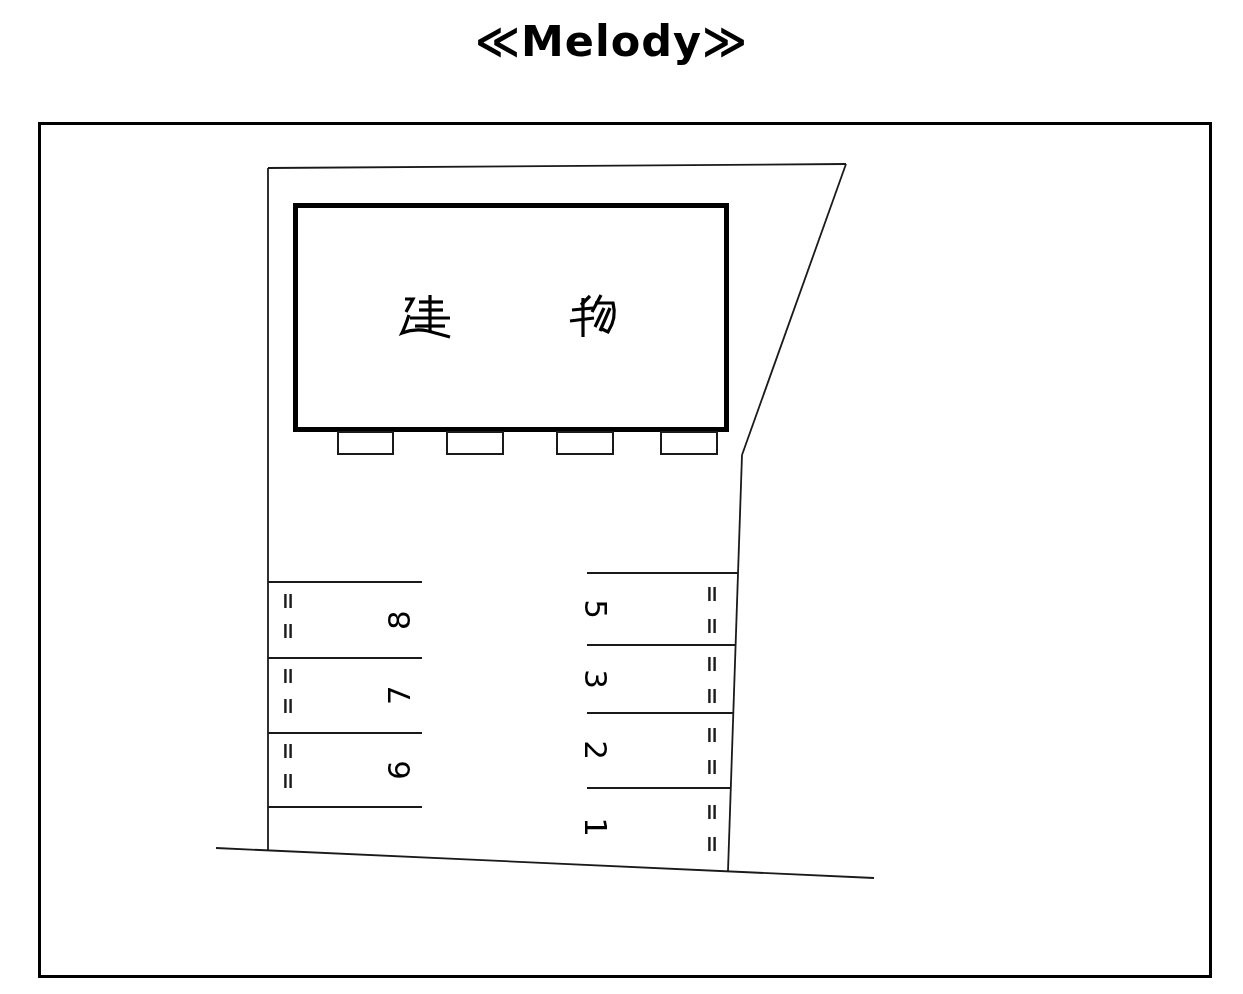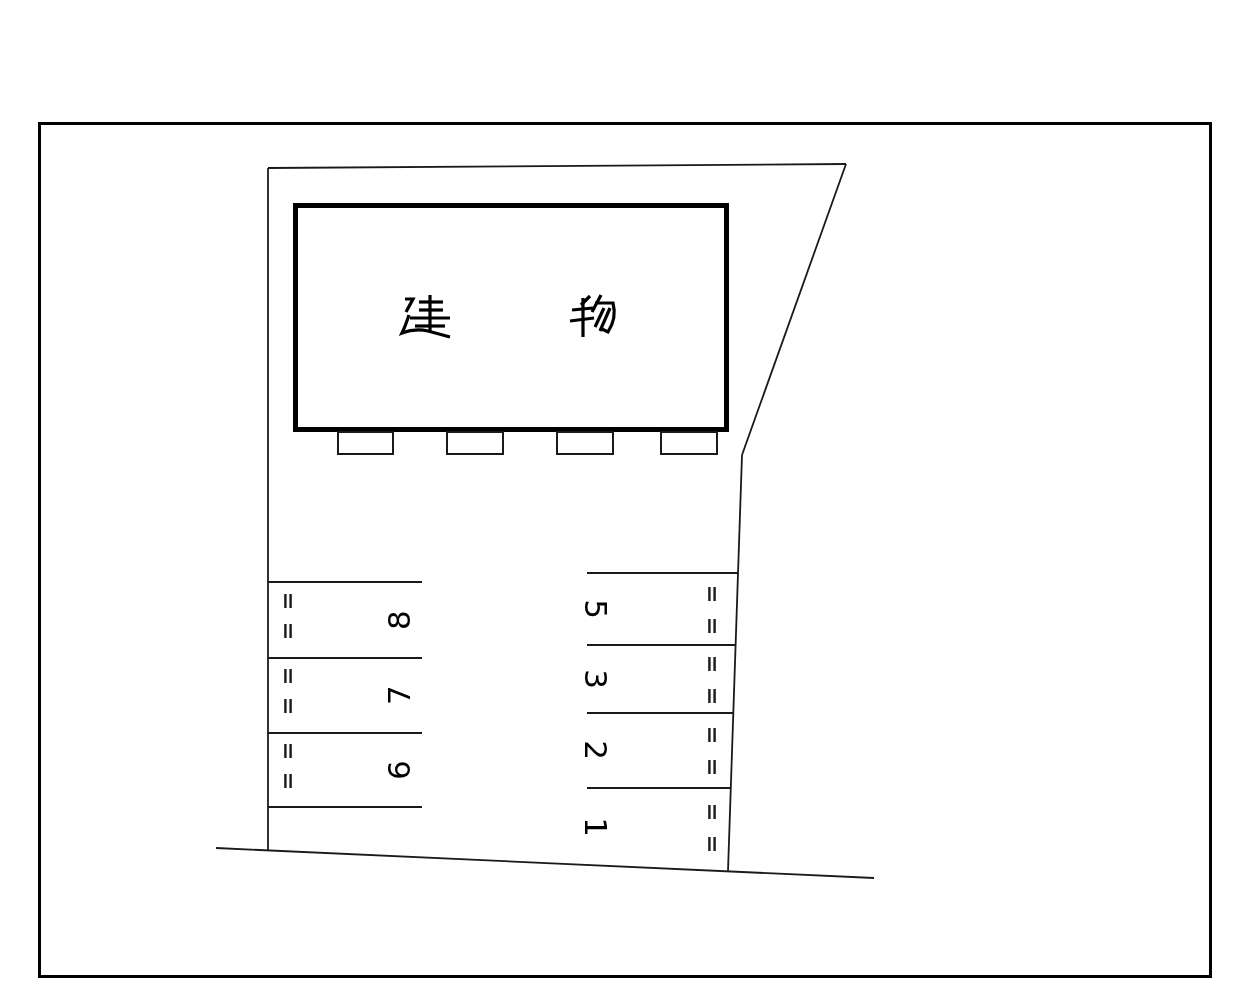"≪Melody≫" div.plan-title { html: none -> <div>≪Melody≫</div> }
